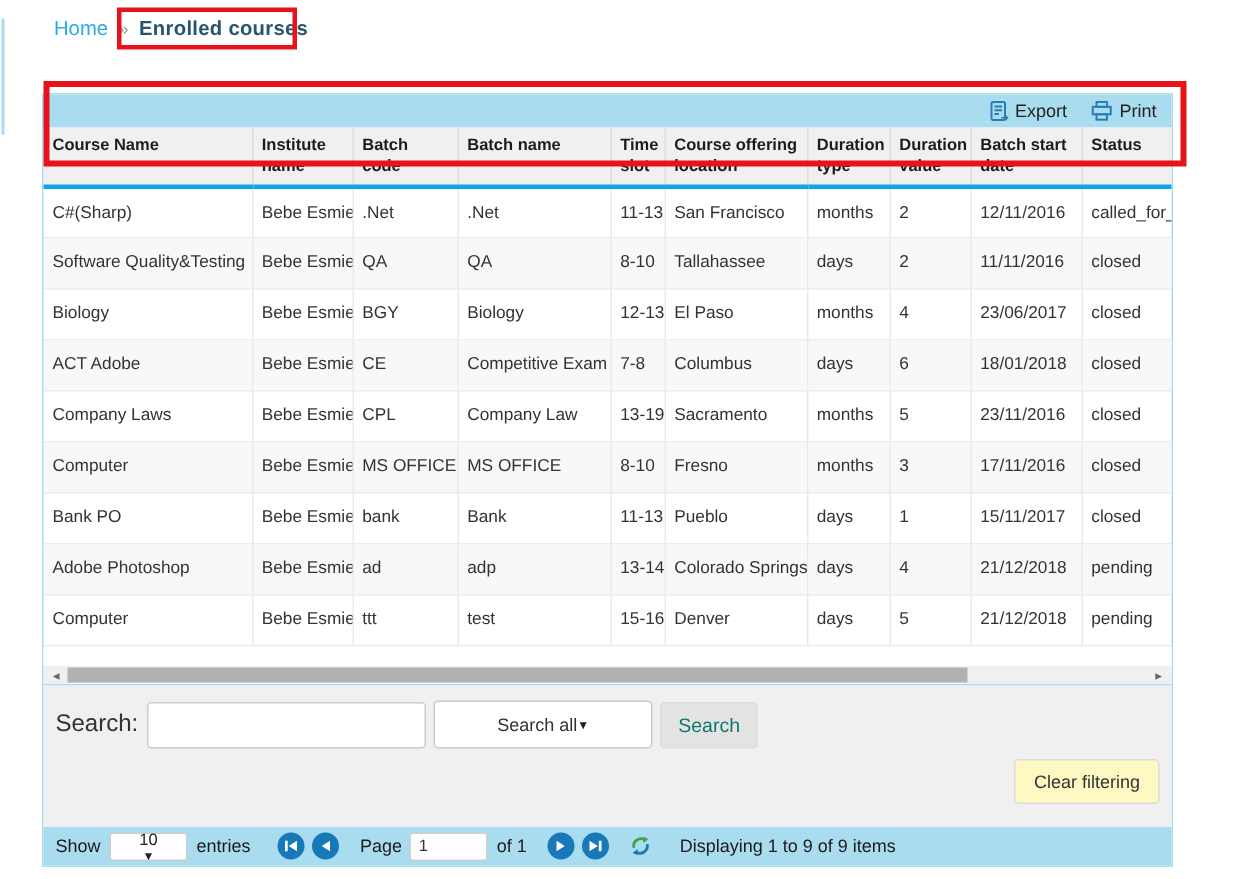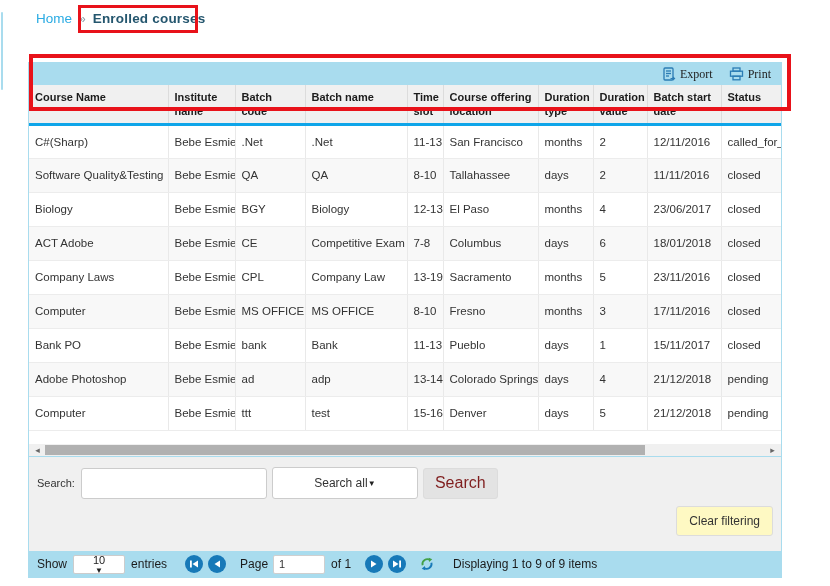"Export" .tool-btn { font-family: Liberation Serif, serif -> none }
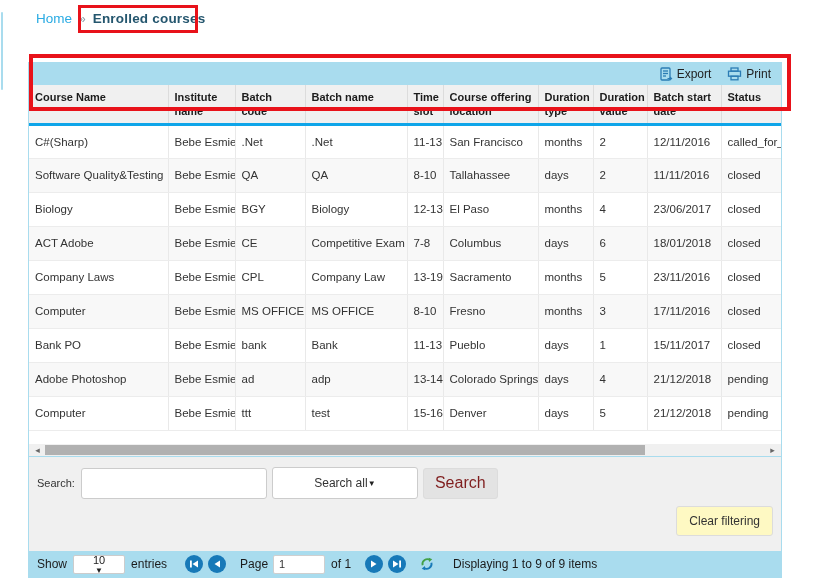"Search:" .search-label { font-size: 11px -> 16px }
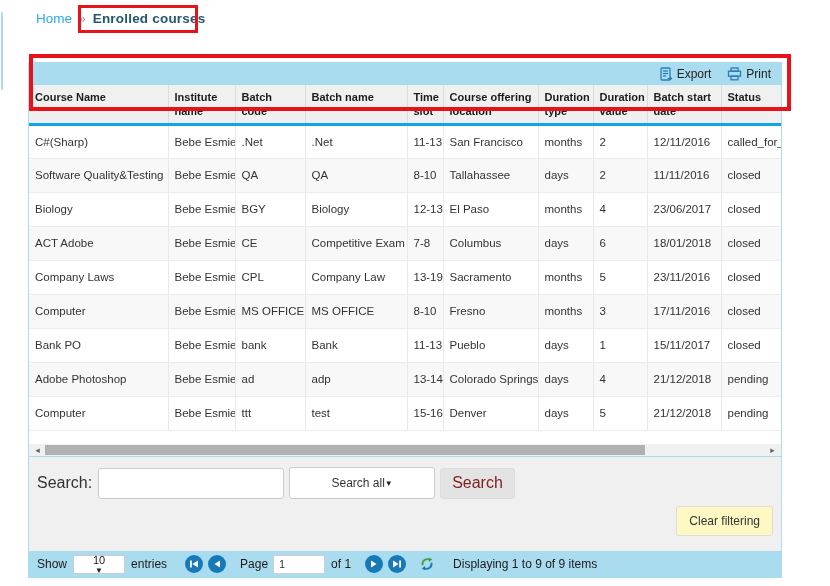"Search" .search-btn { color: #7f1d1d -> #0f766e; font-size: 16px -> 13px }
